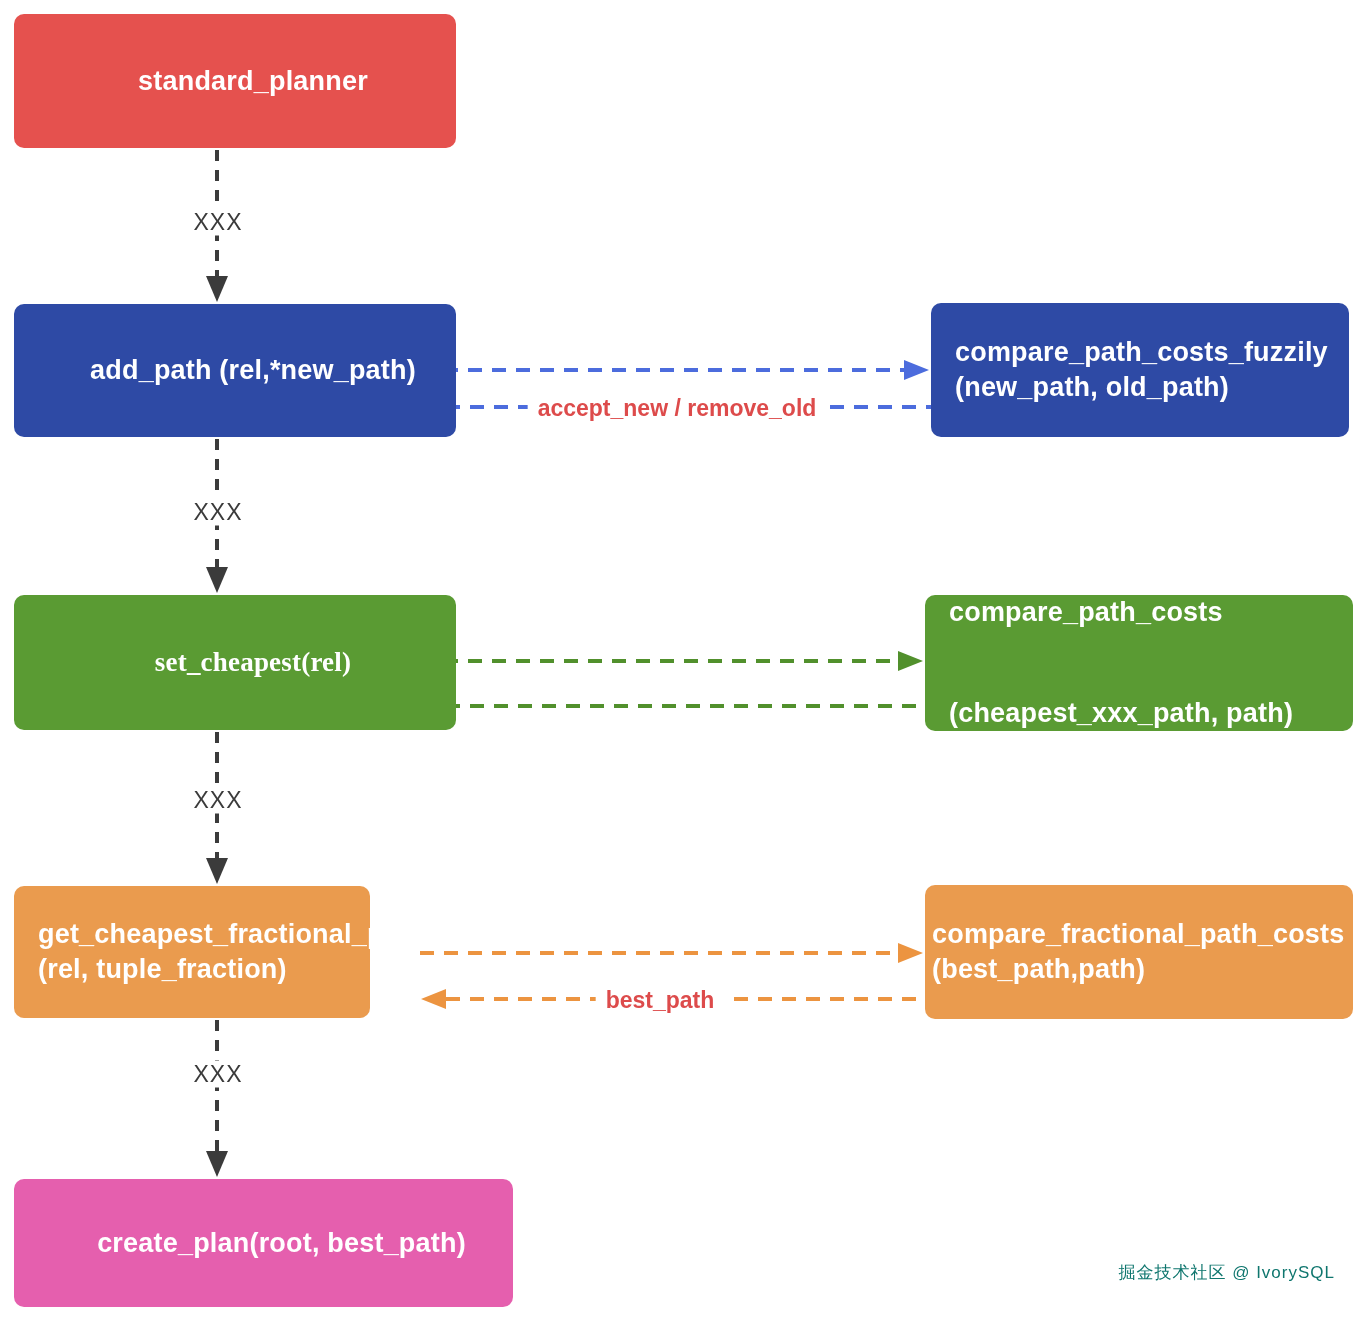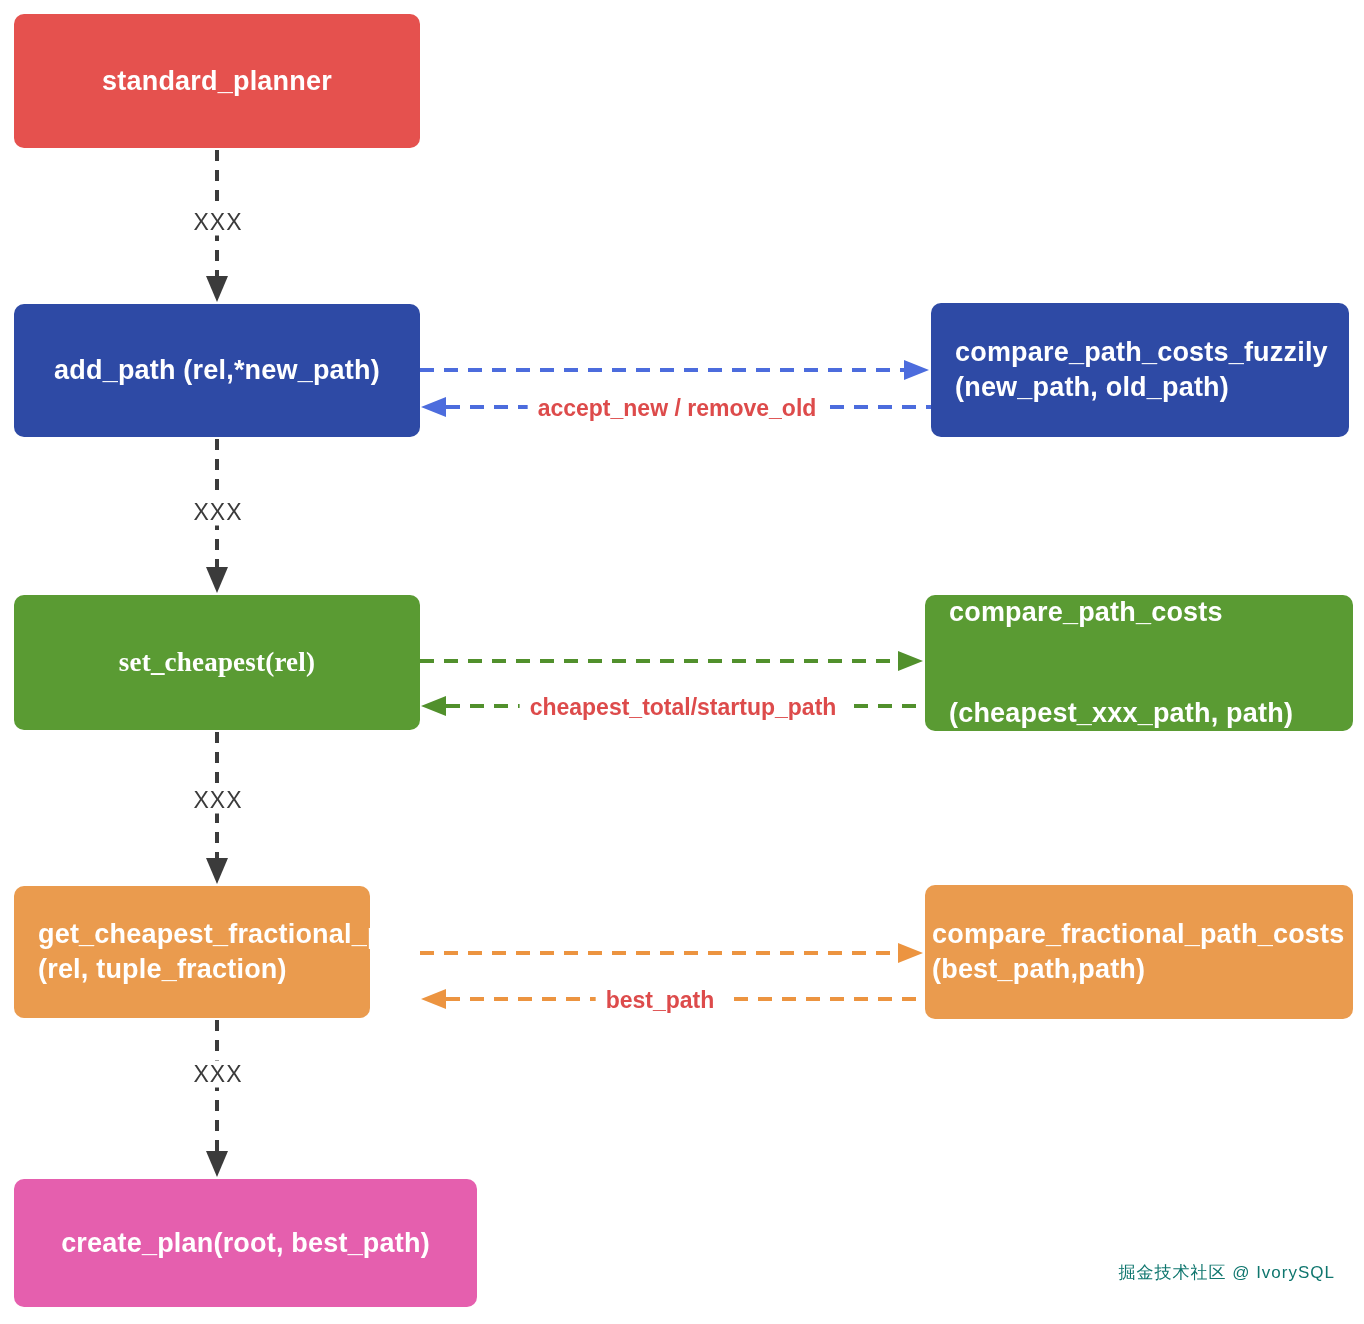"standard_planner" .node { padding-left: none -> 36px }
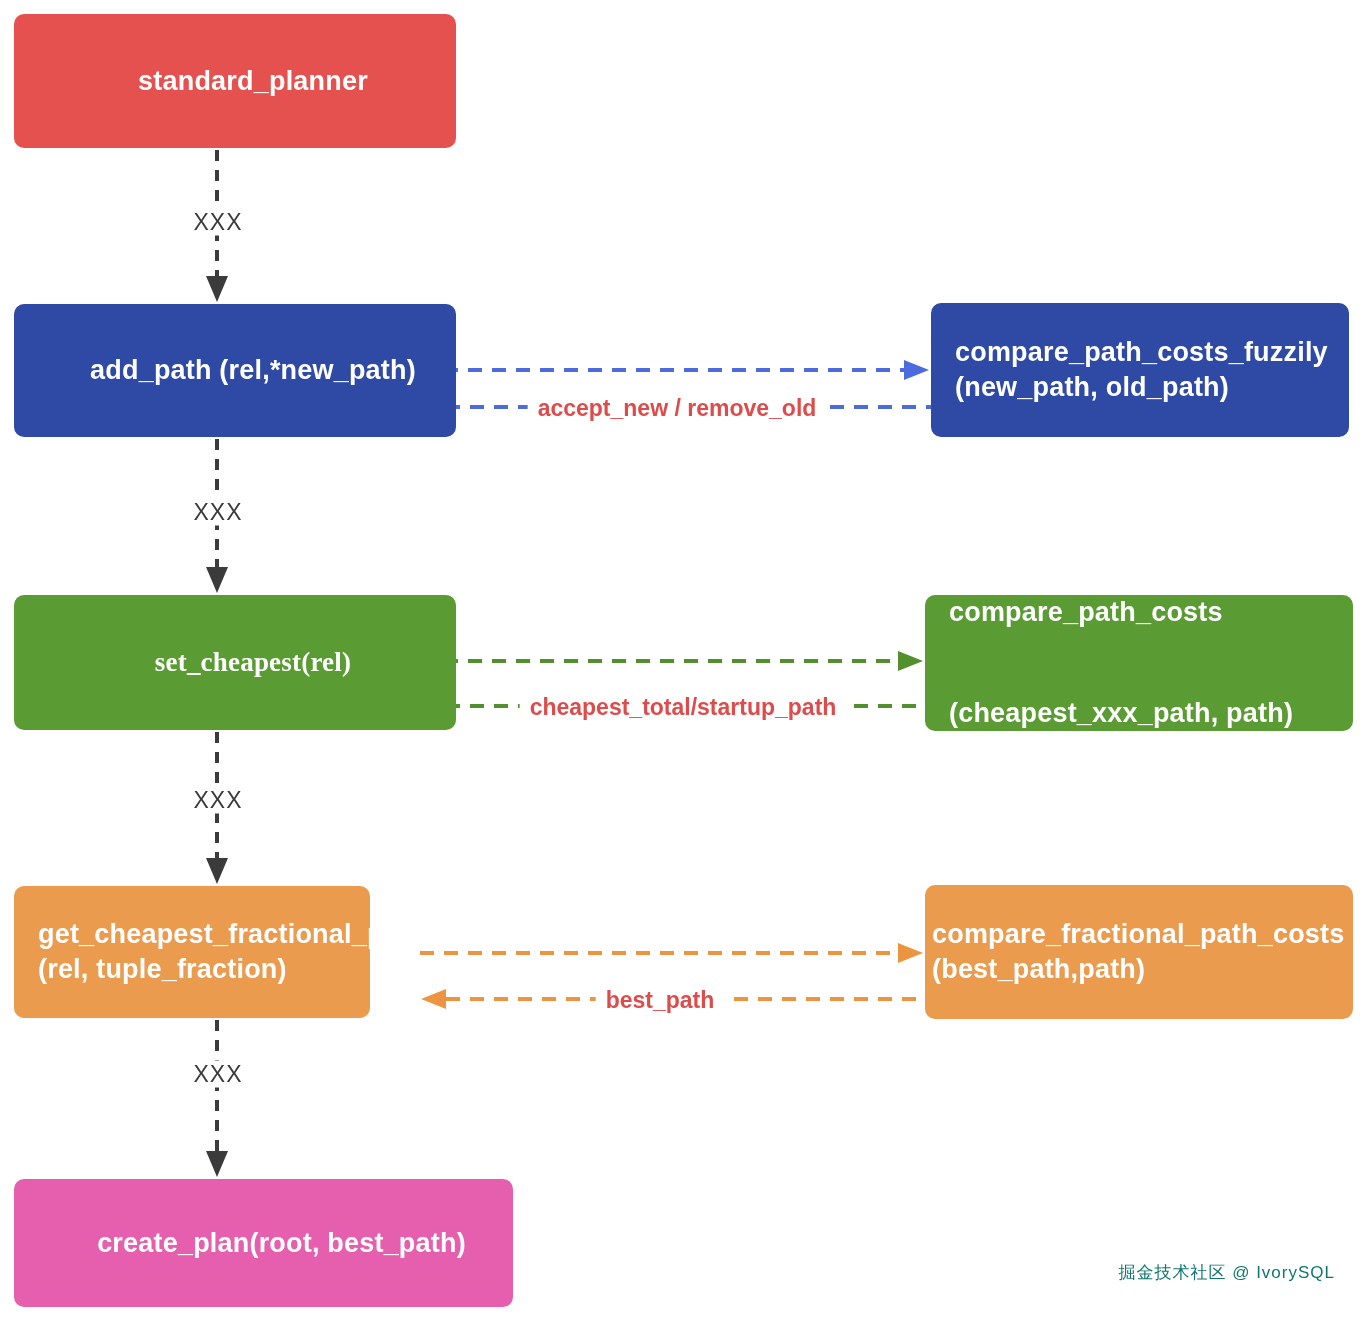"cheapest_total/startup_path" div.edge-label { html: <div>cheapest_total/startup_path</div> -> none }
